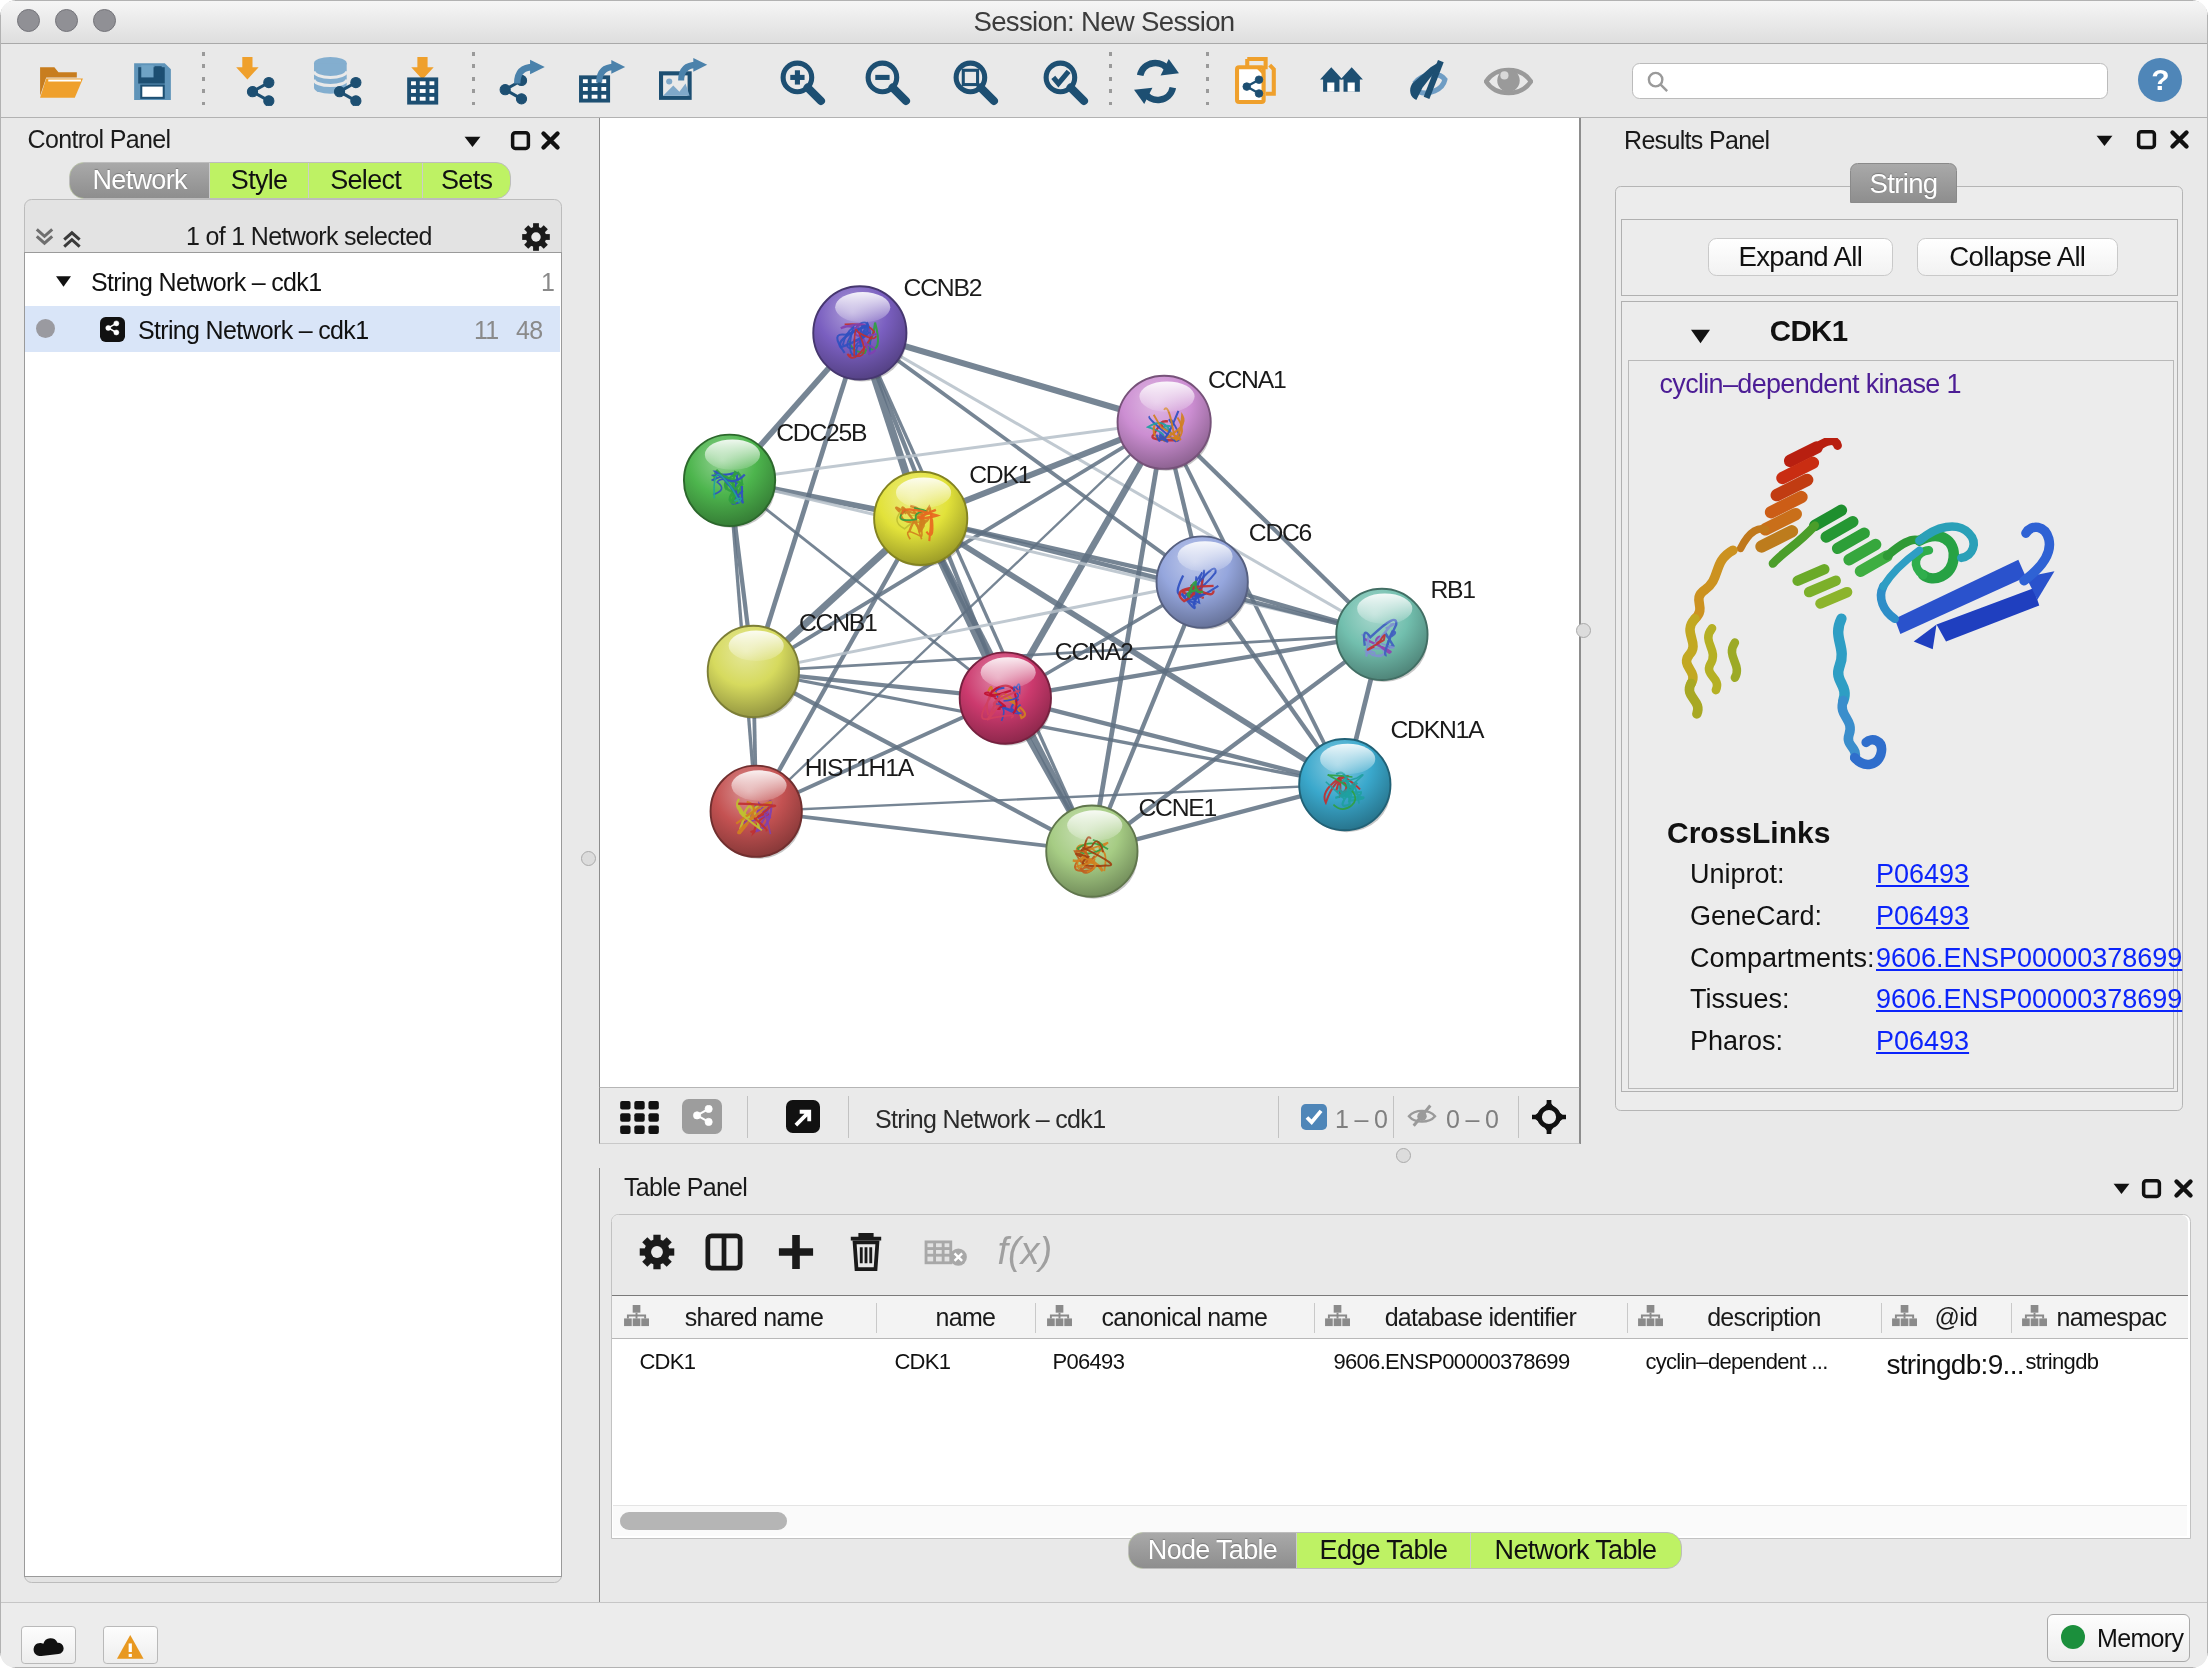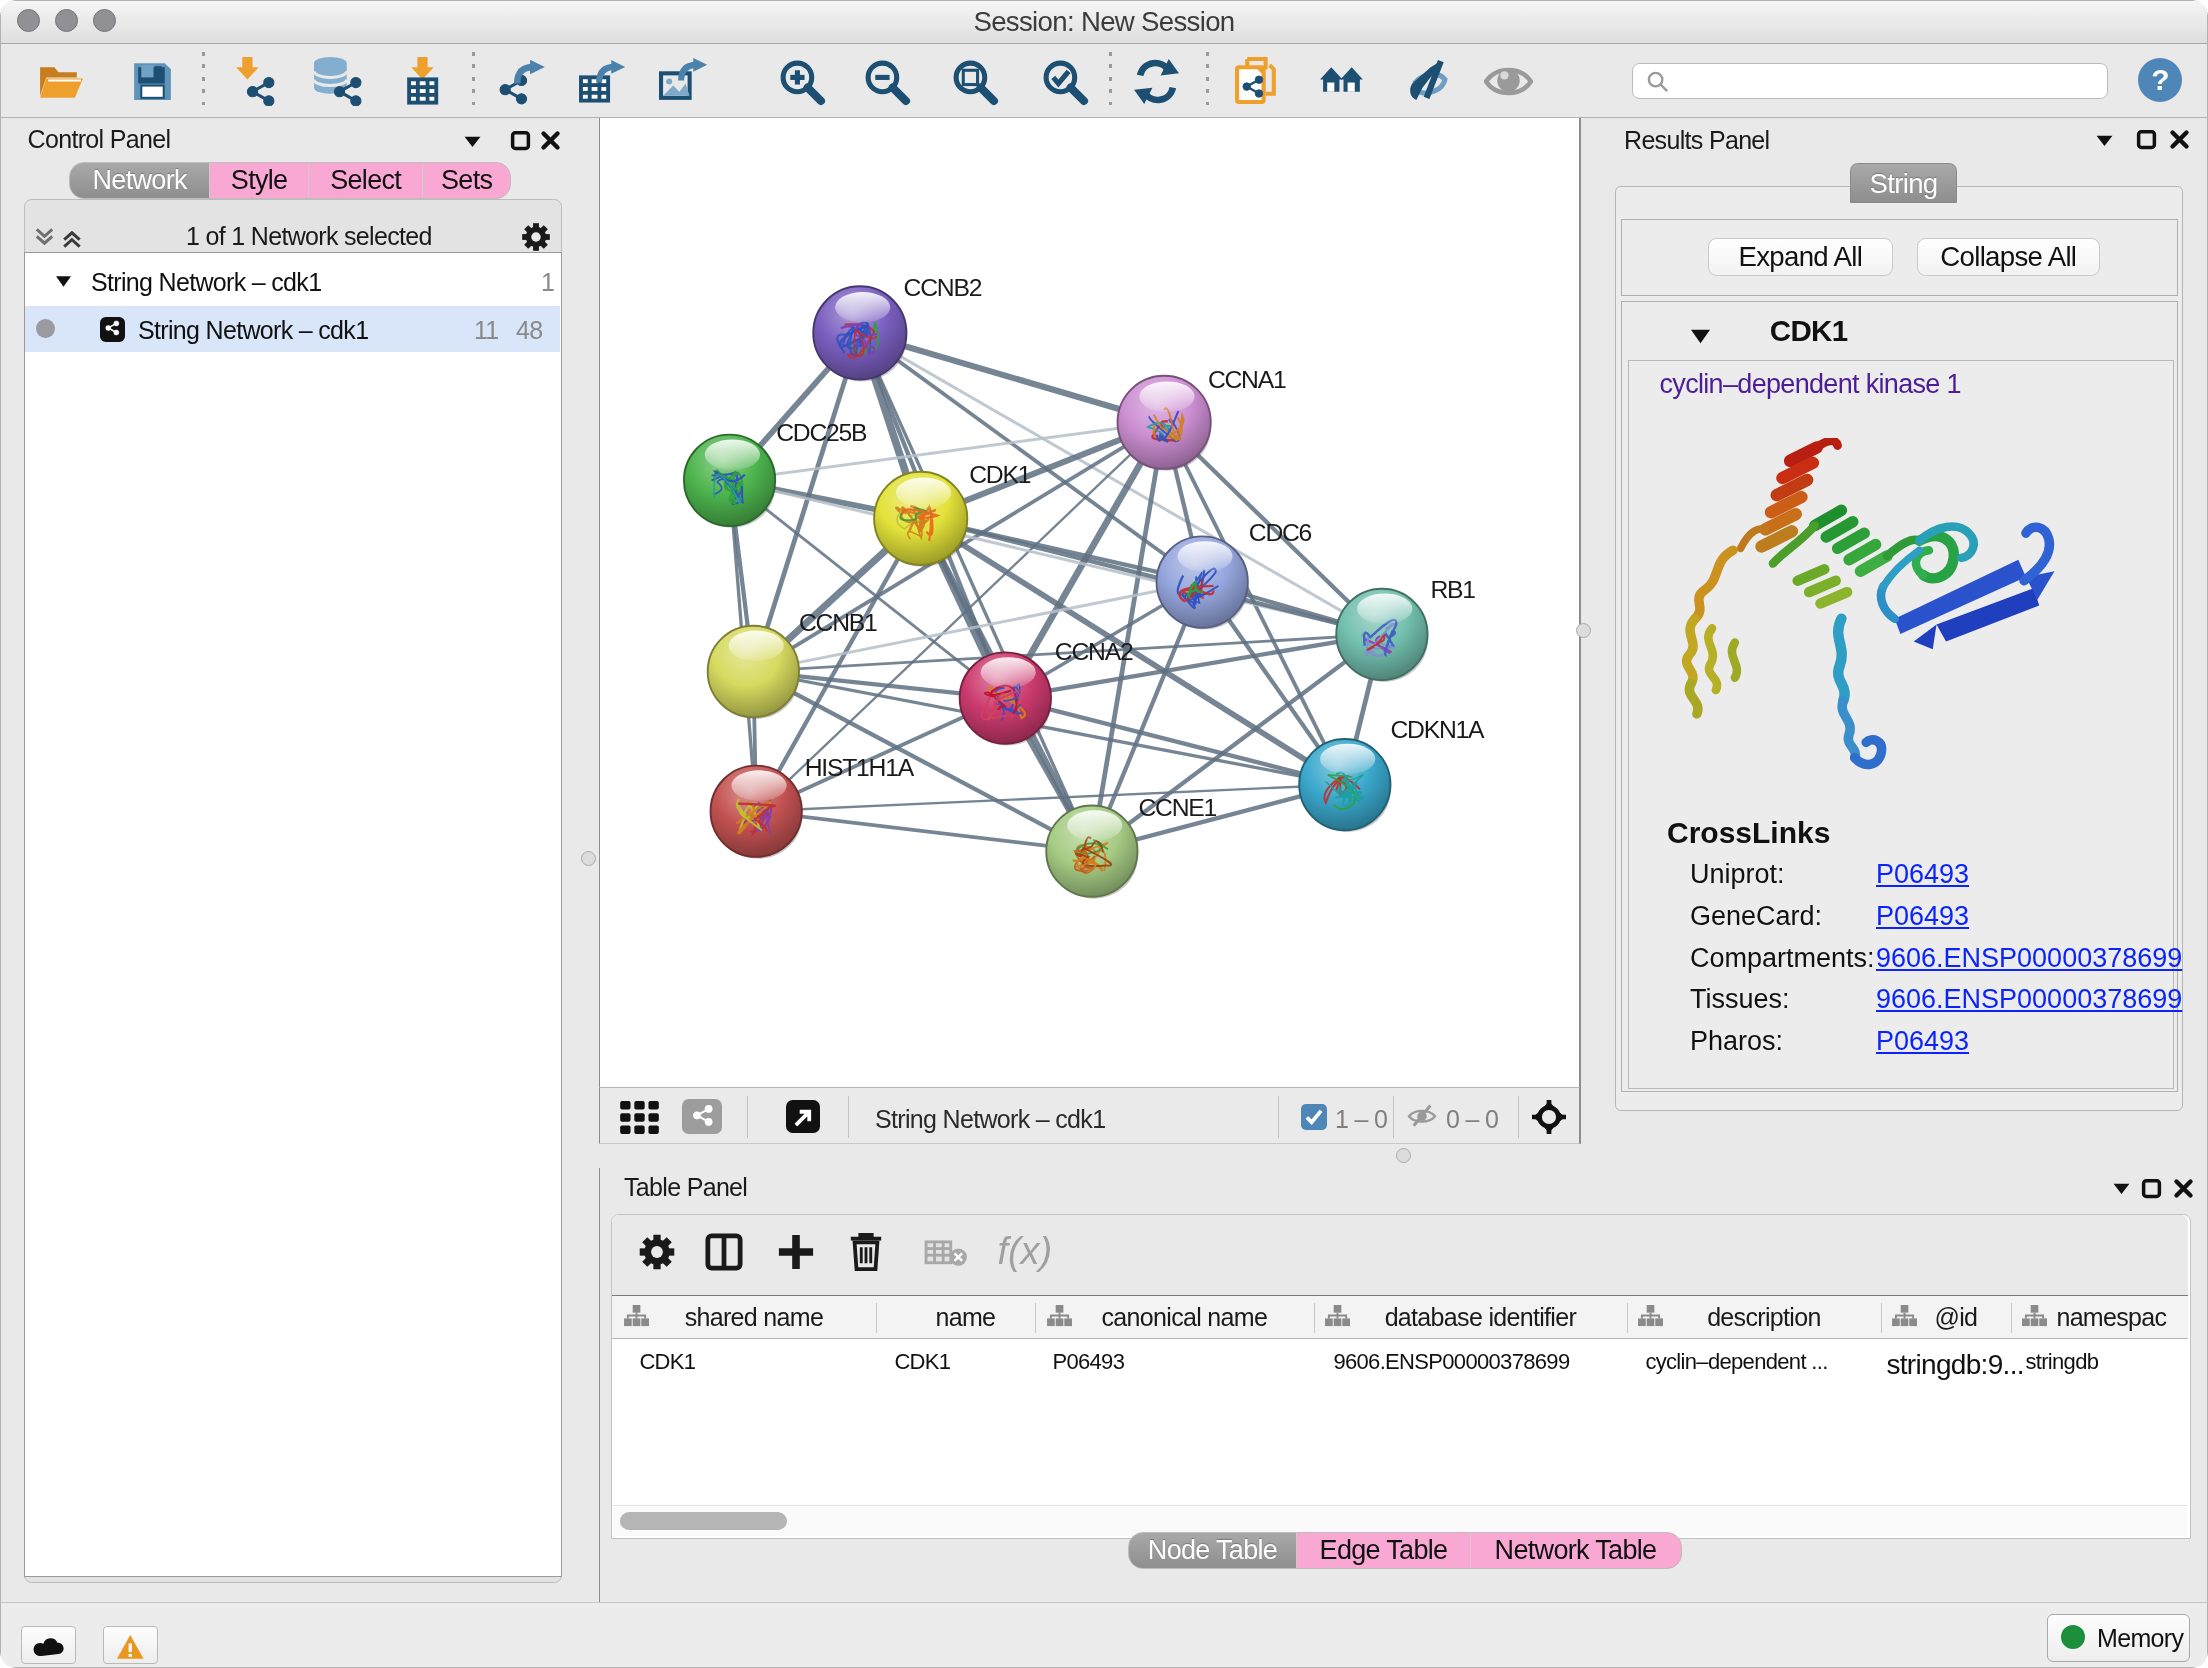"Network" .tabs { background: #f9a8d4 -> #bef264 }
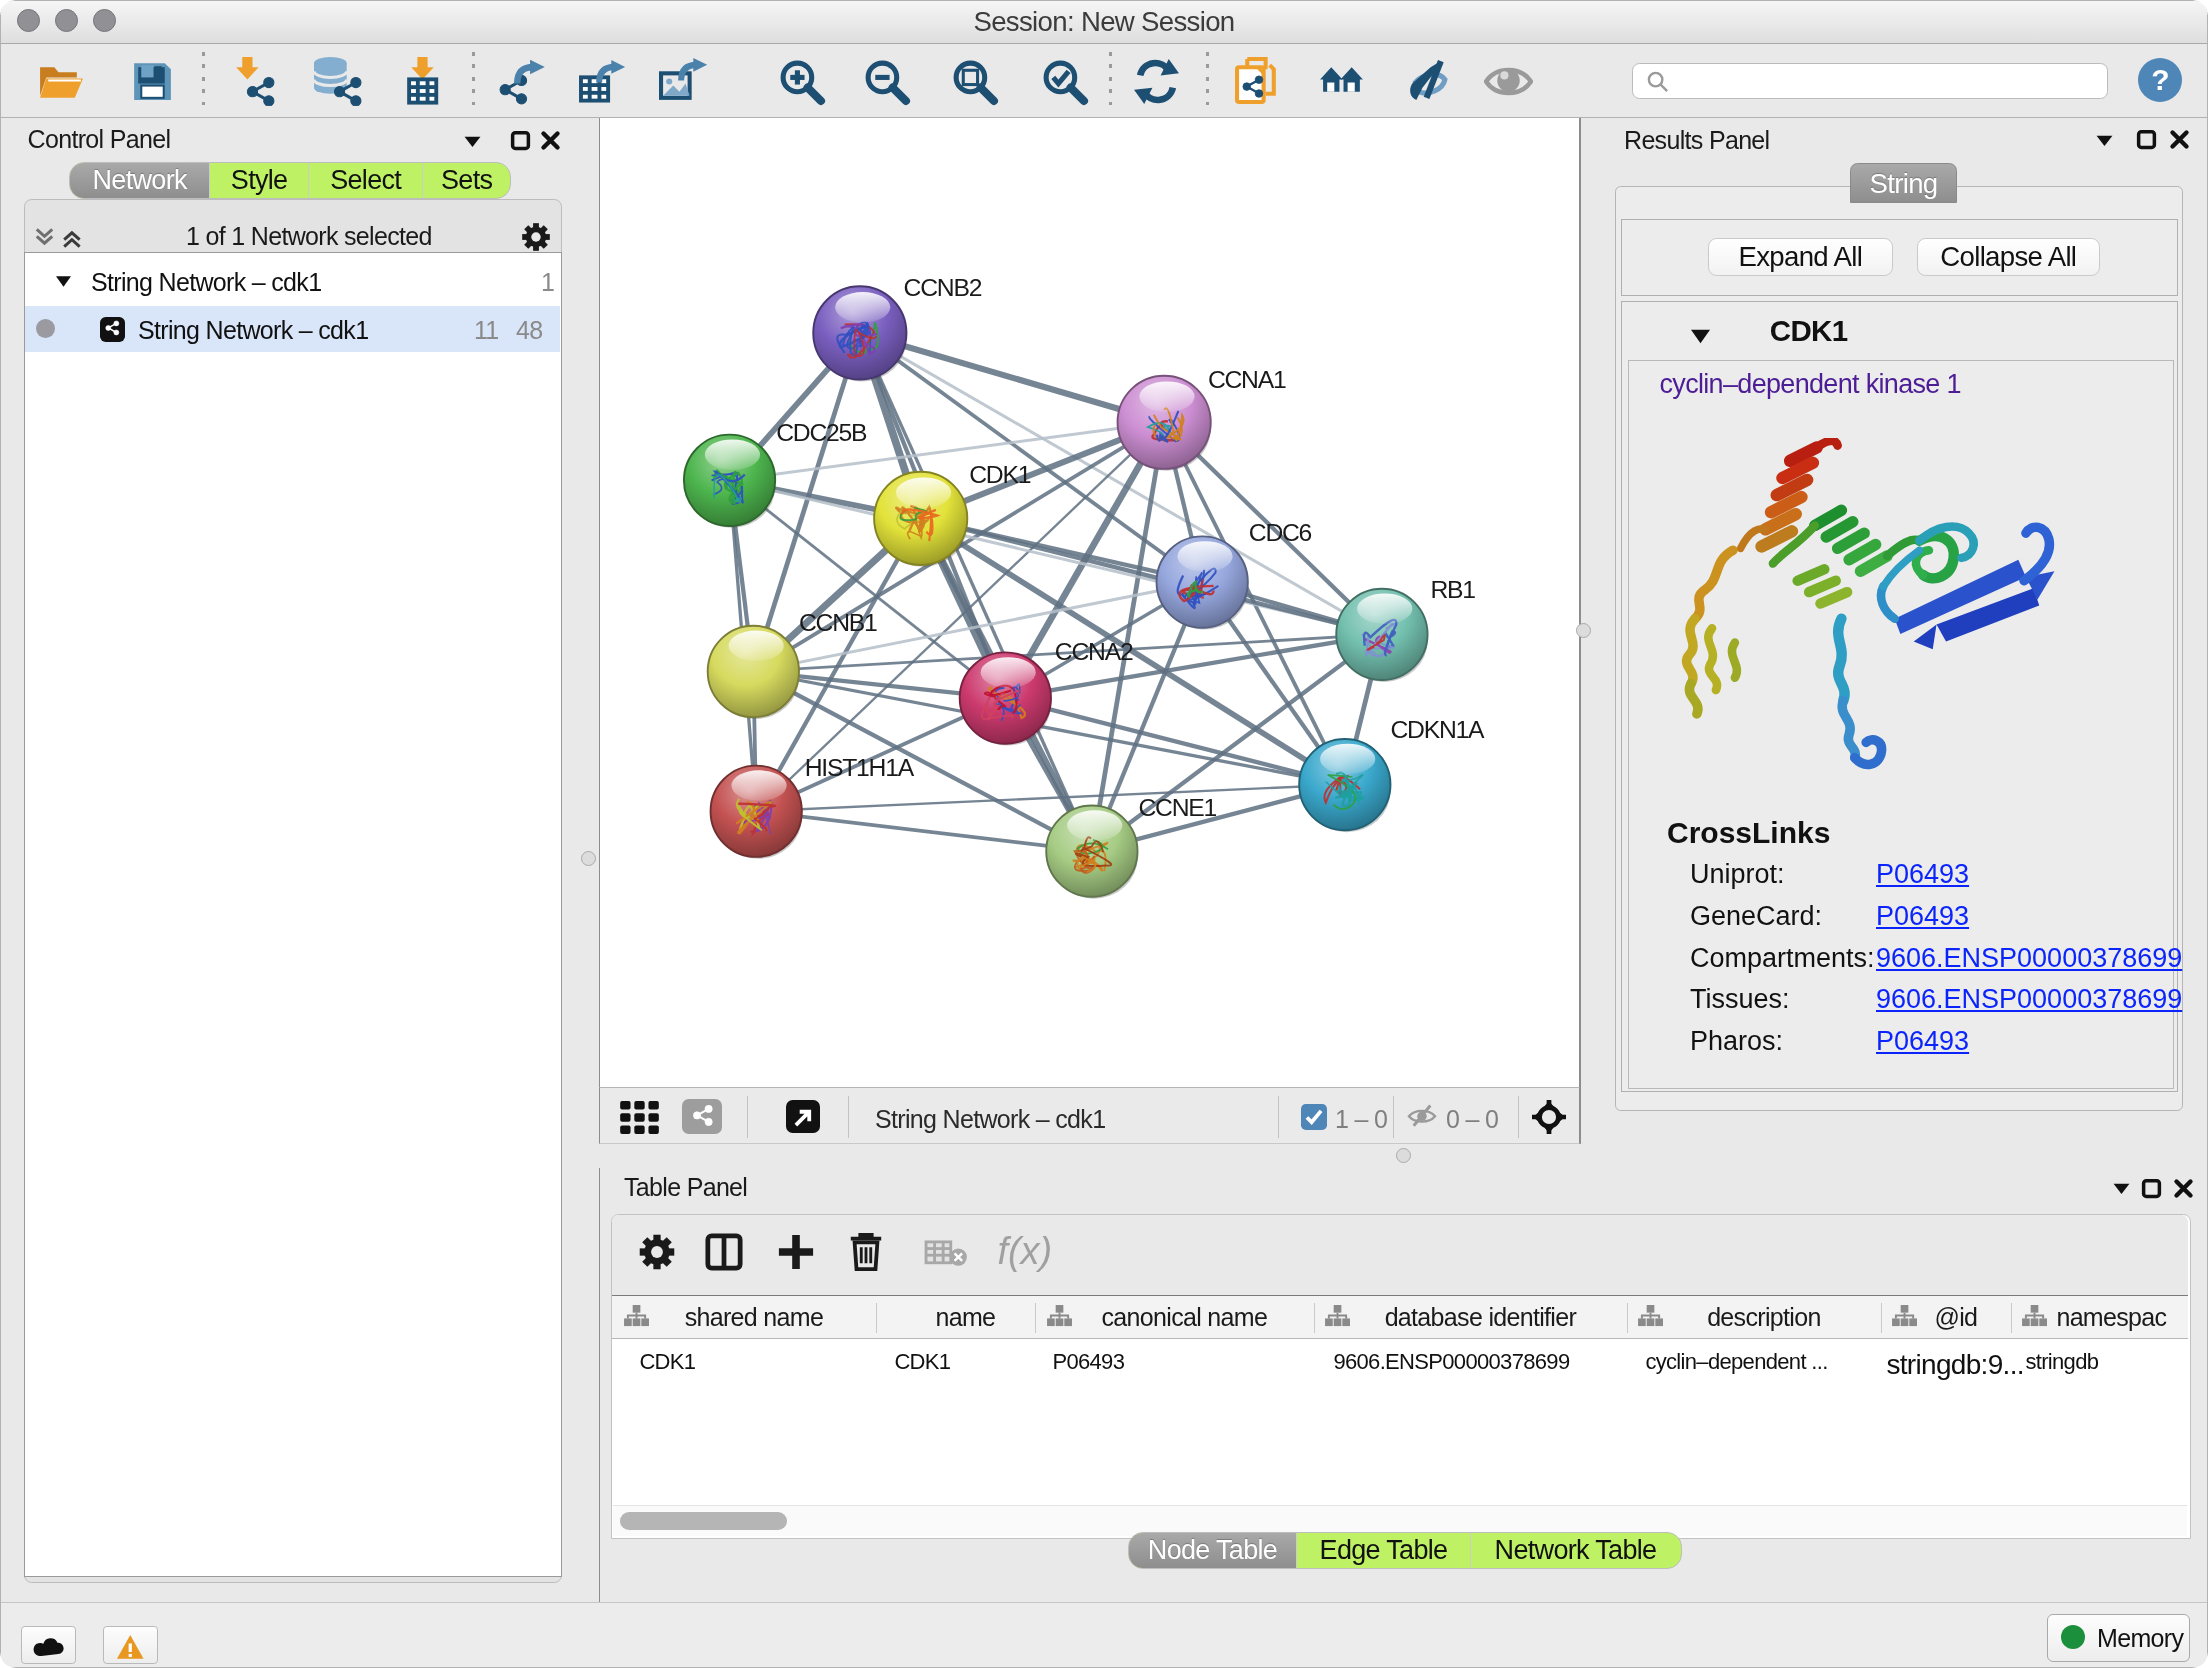"Collapse All" div.btn { width: 183px -> 201px }
